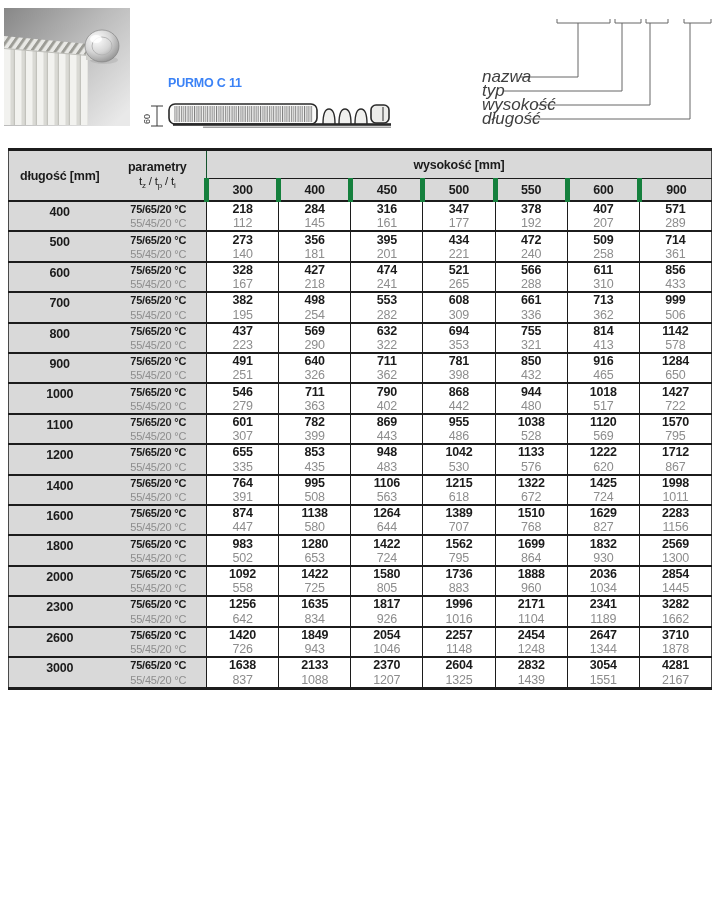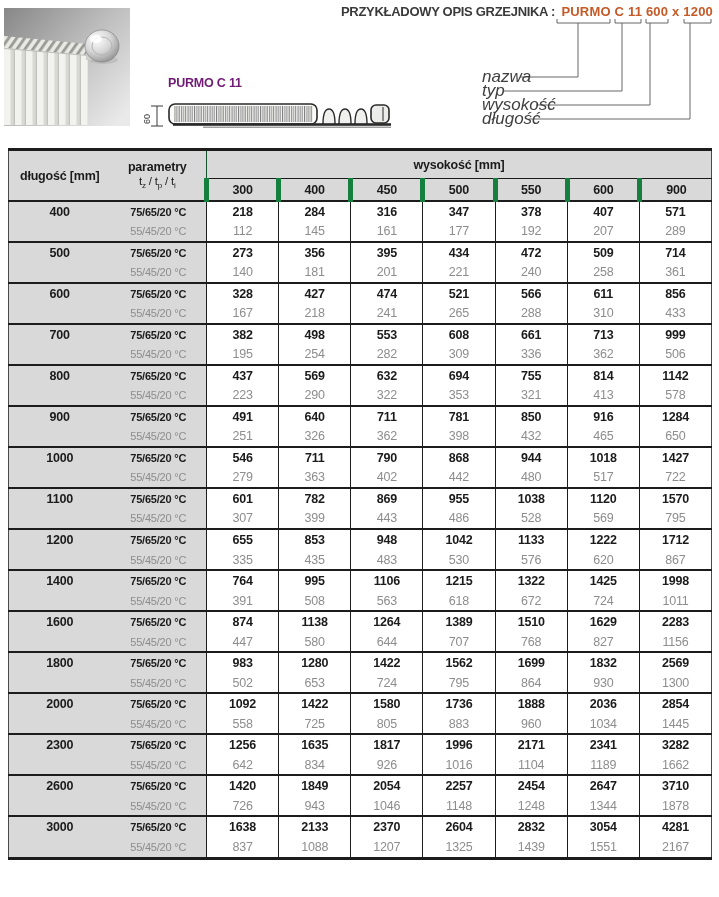"PRZYKŁADOWY OPIS GRZEJNIKA : PURMO" div.desc-title { html: <div> <span>PRZYKŁADOWY OPIS GRZEJNIKA :</span> <span>PURMO C 11 600 x 1200</span> </div> -> none }
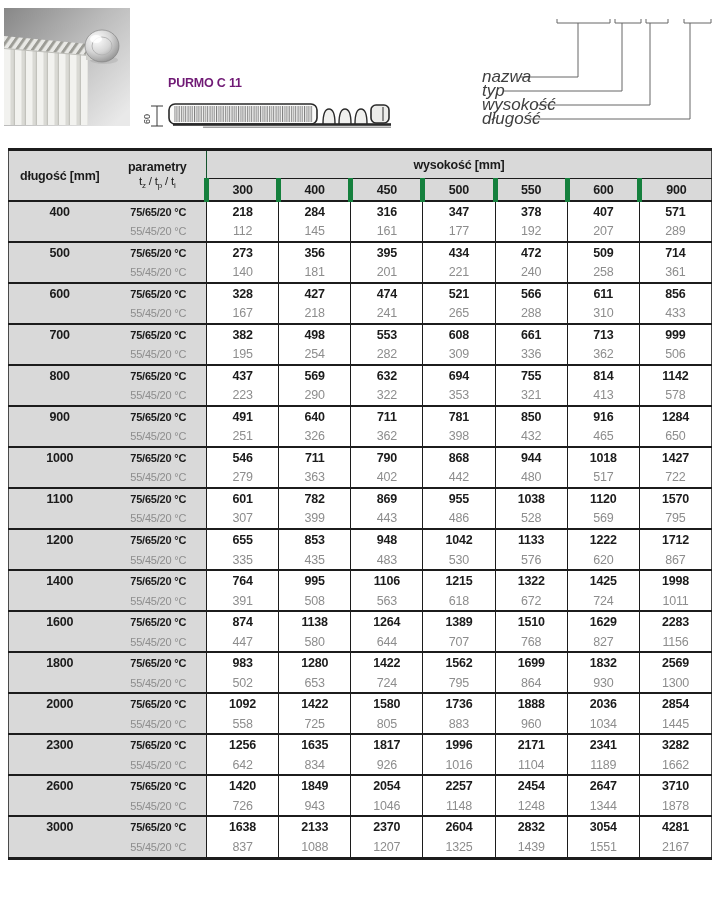"PURMO C 11" .model-label { color: #701a75 -> #3b82f6 }
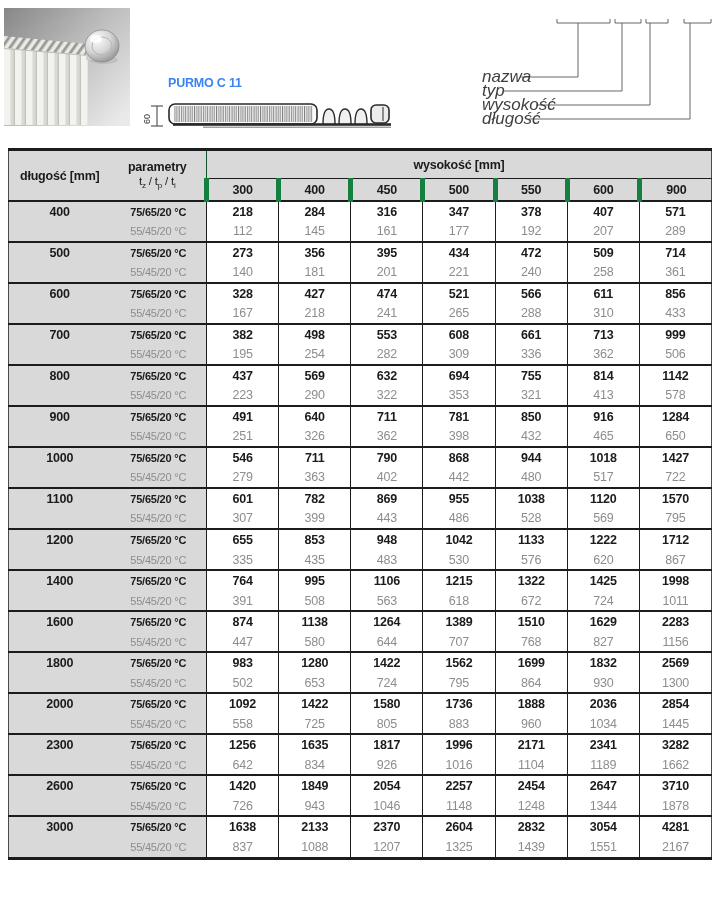"długość [mm]" table.spec { height: 712px -> 542px }
